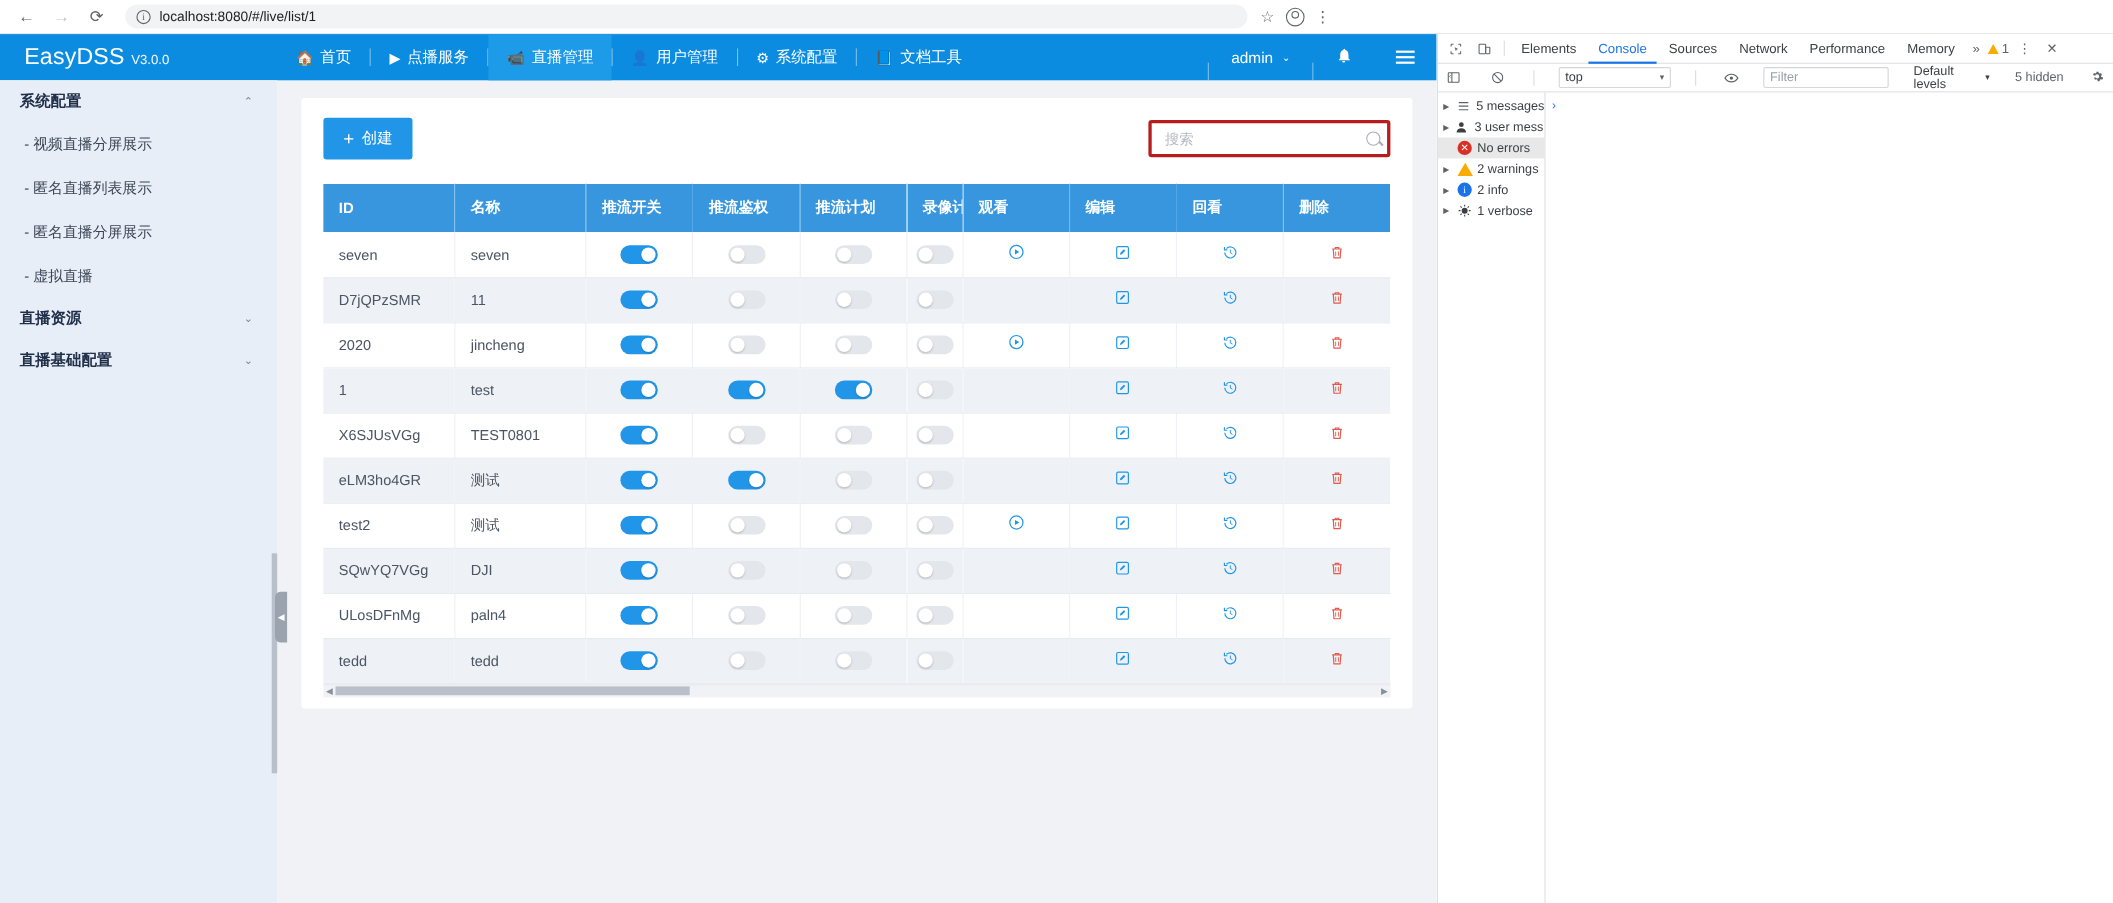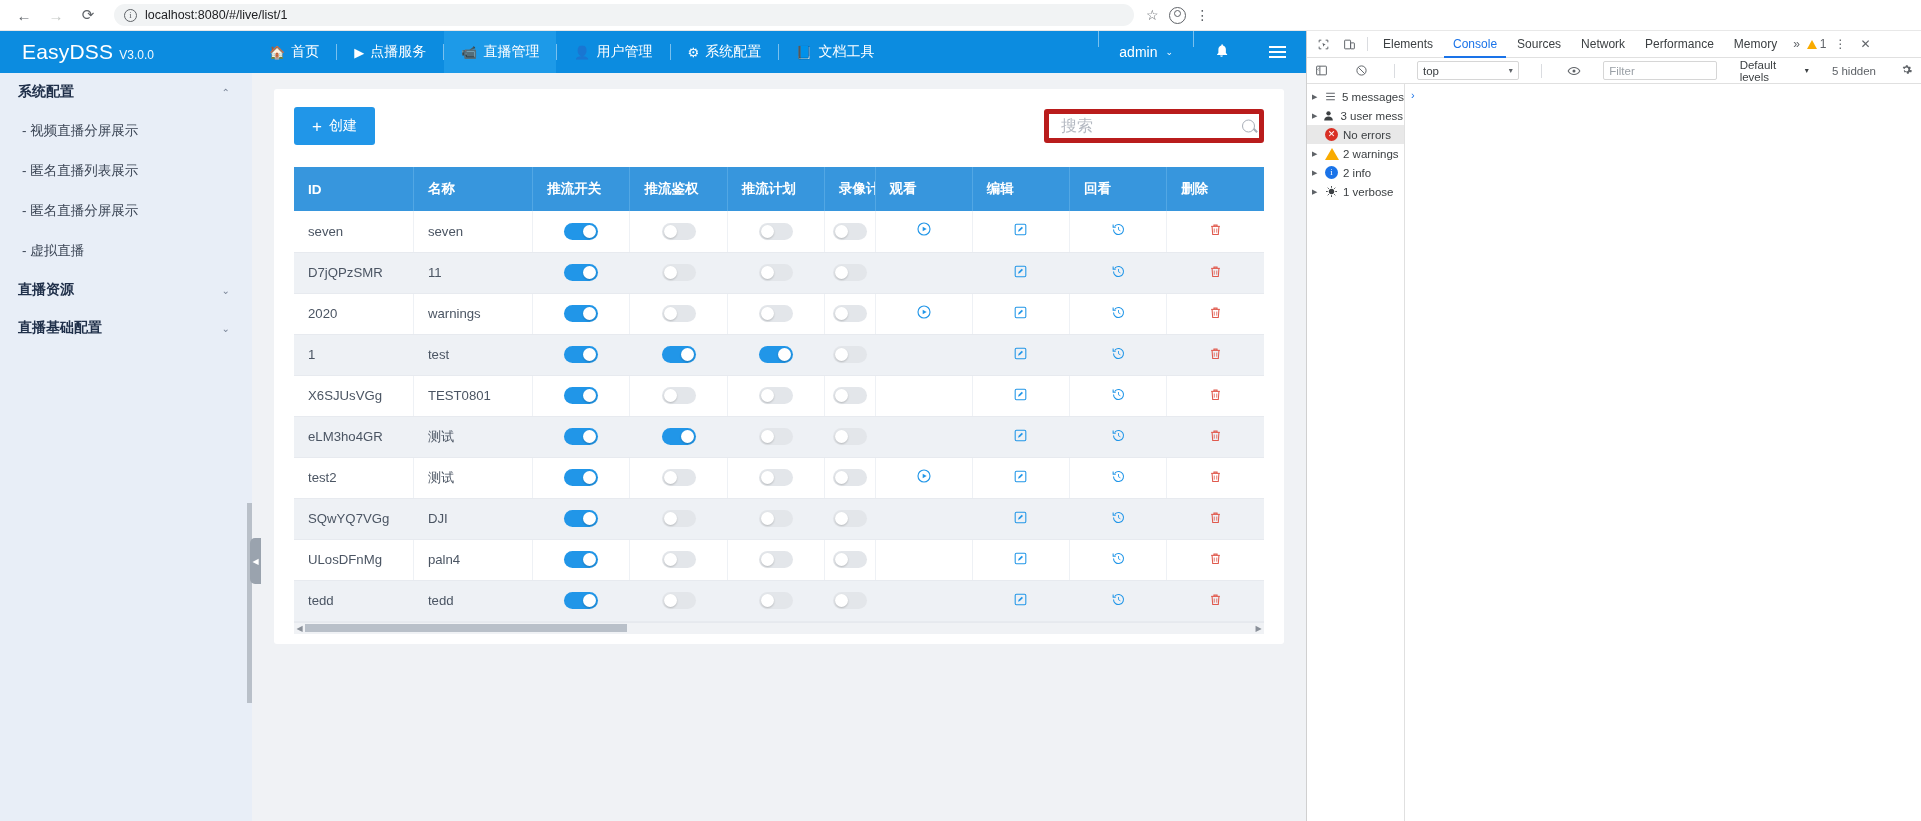"admin" .navright { align-items: flex-start -> flex-end }
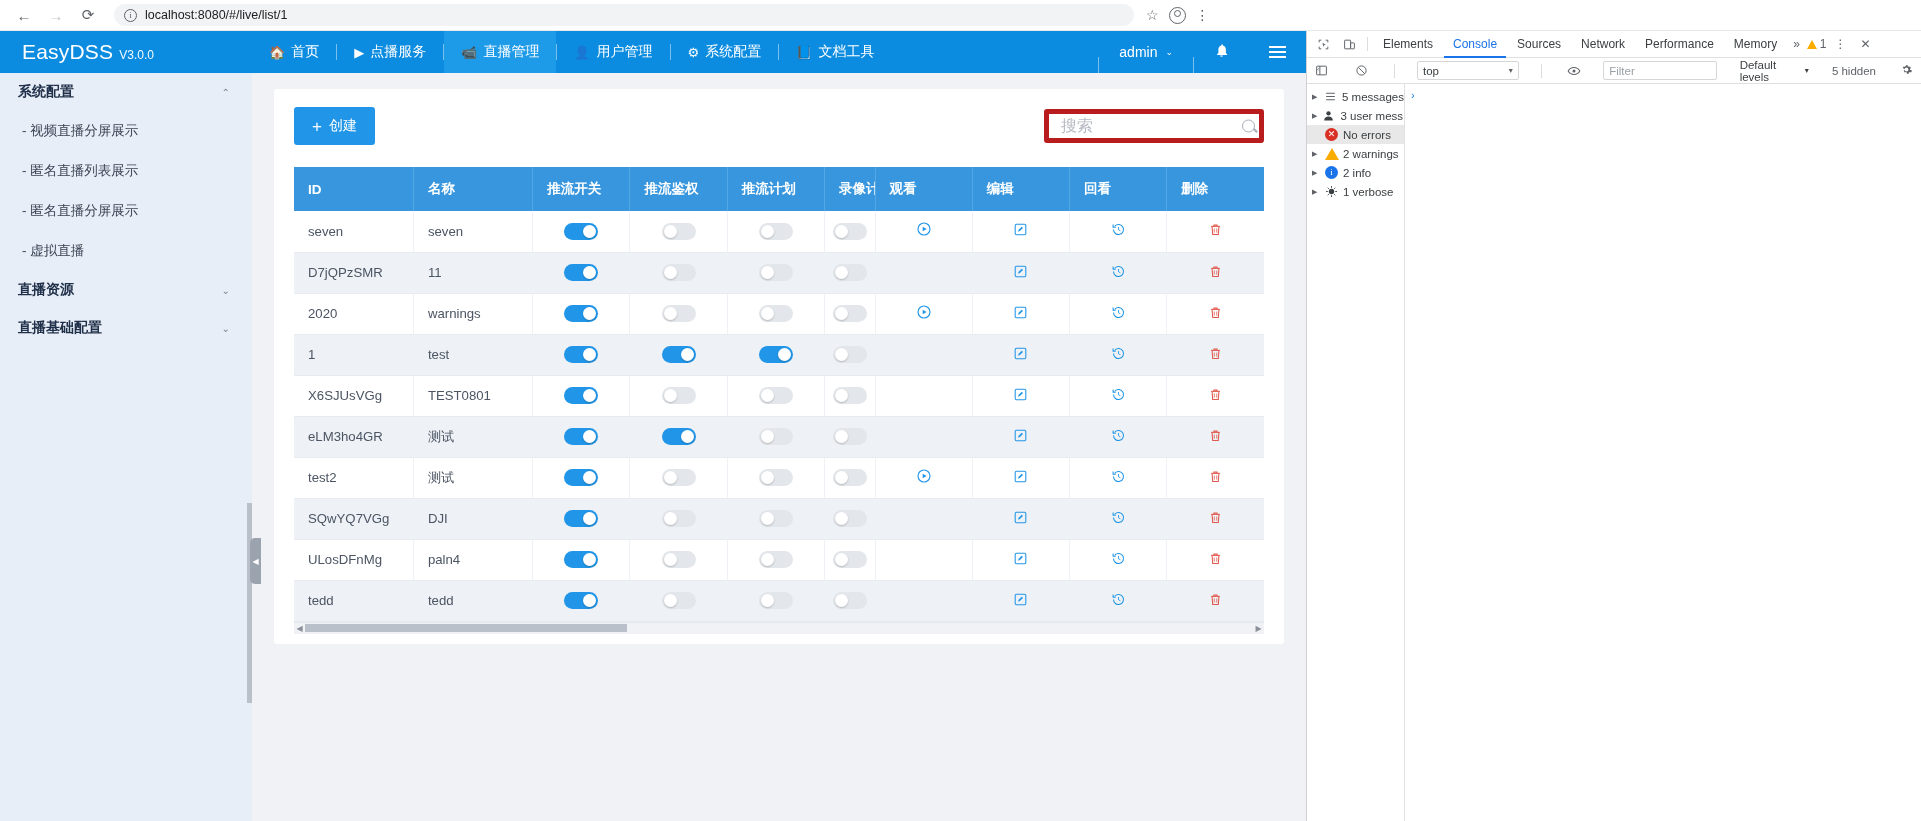"搜索" .search-input { border: 5px solid #b91c1c -> 3px solid #b91c1c; font-size: 16px -> 13px }
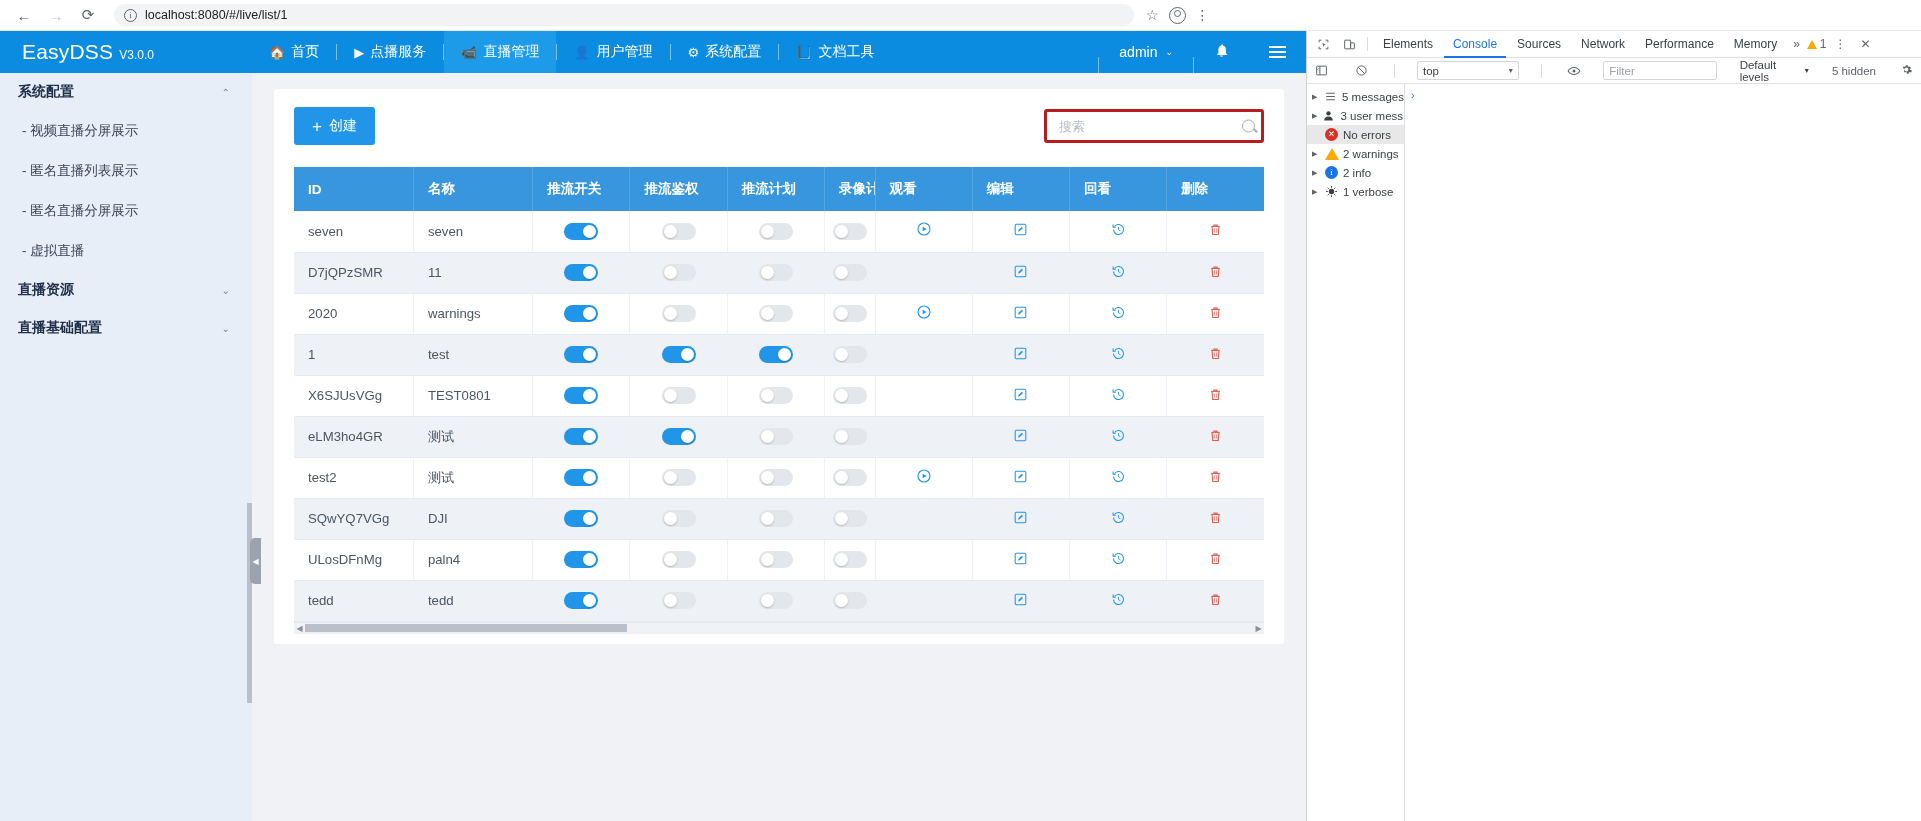"warnings" td { text: warnings -> jincheng }
